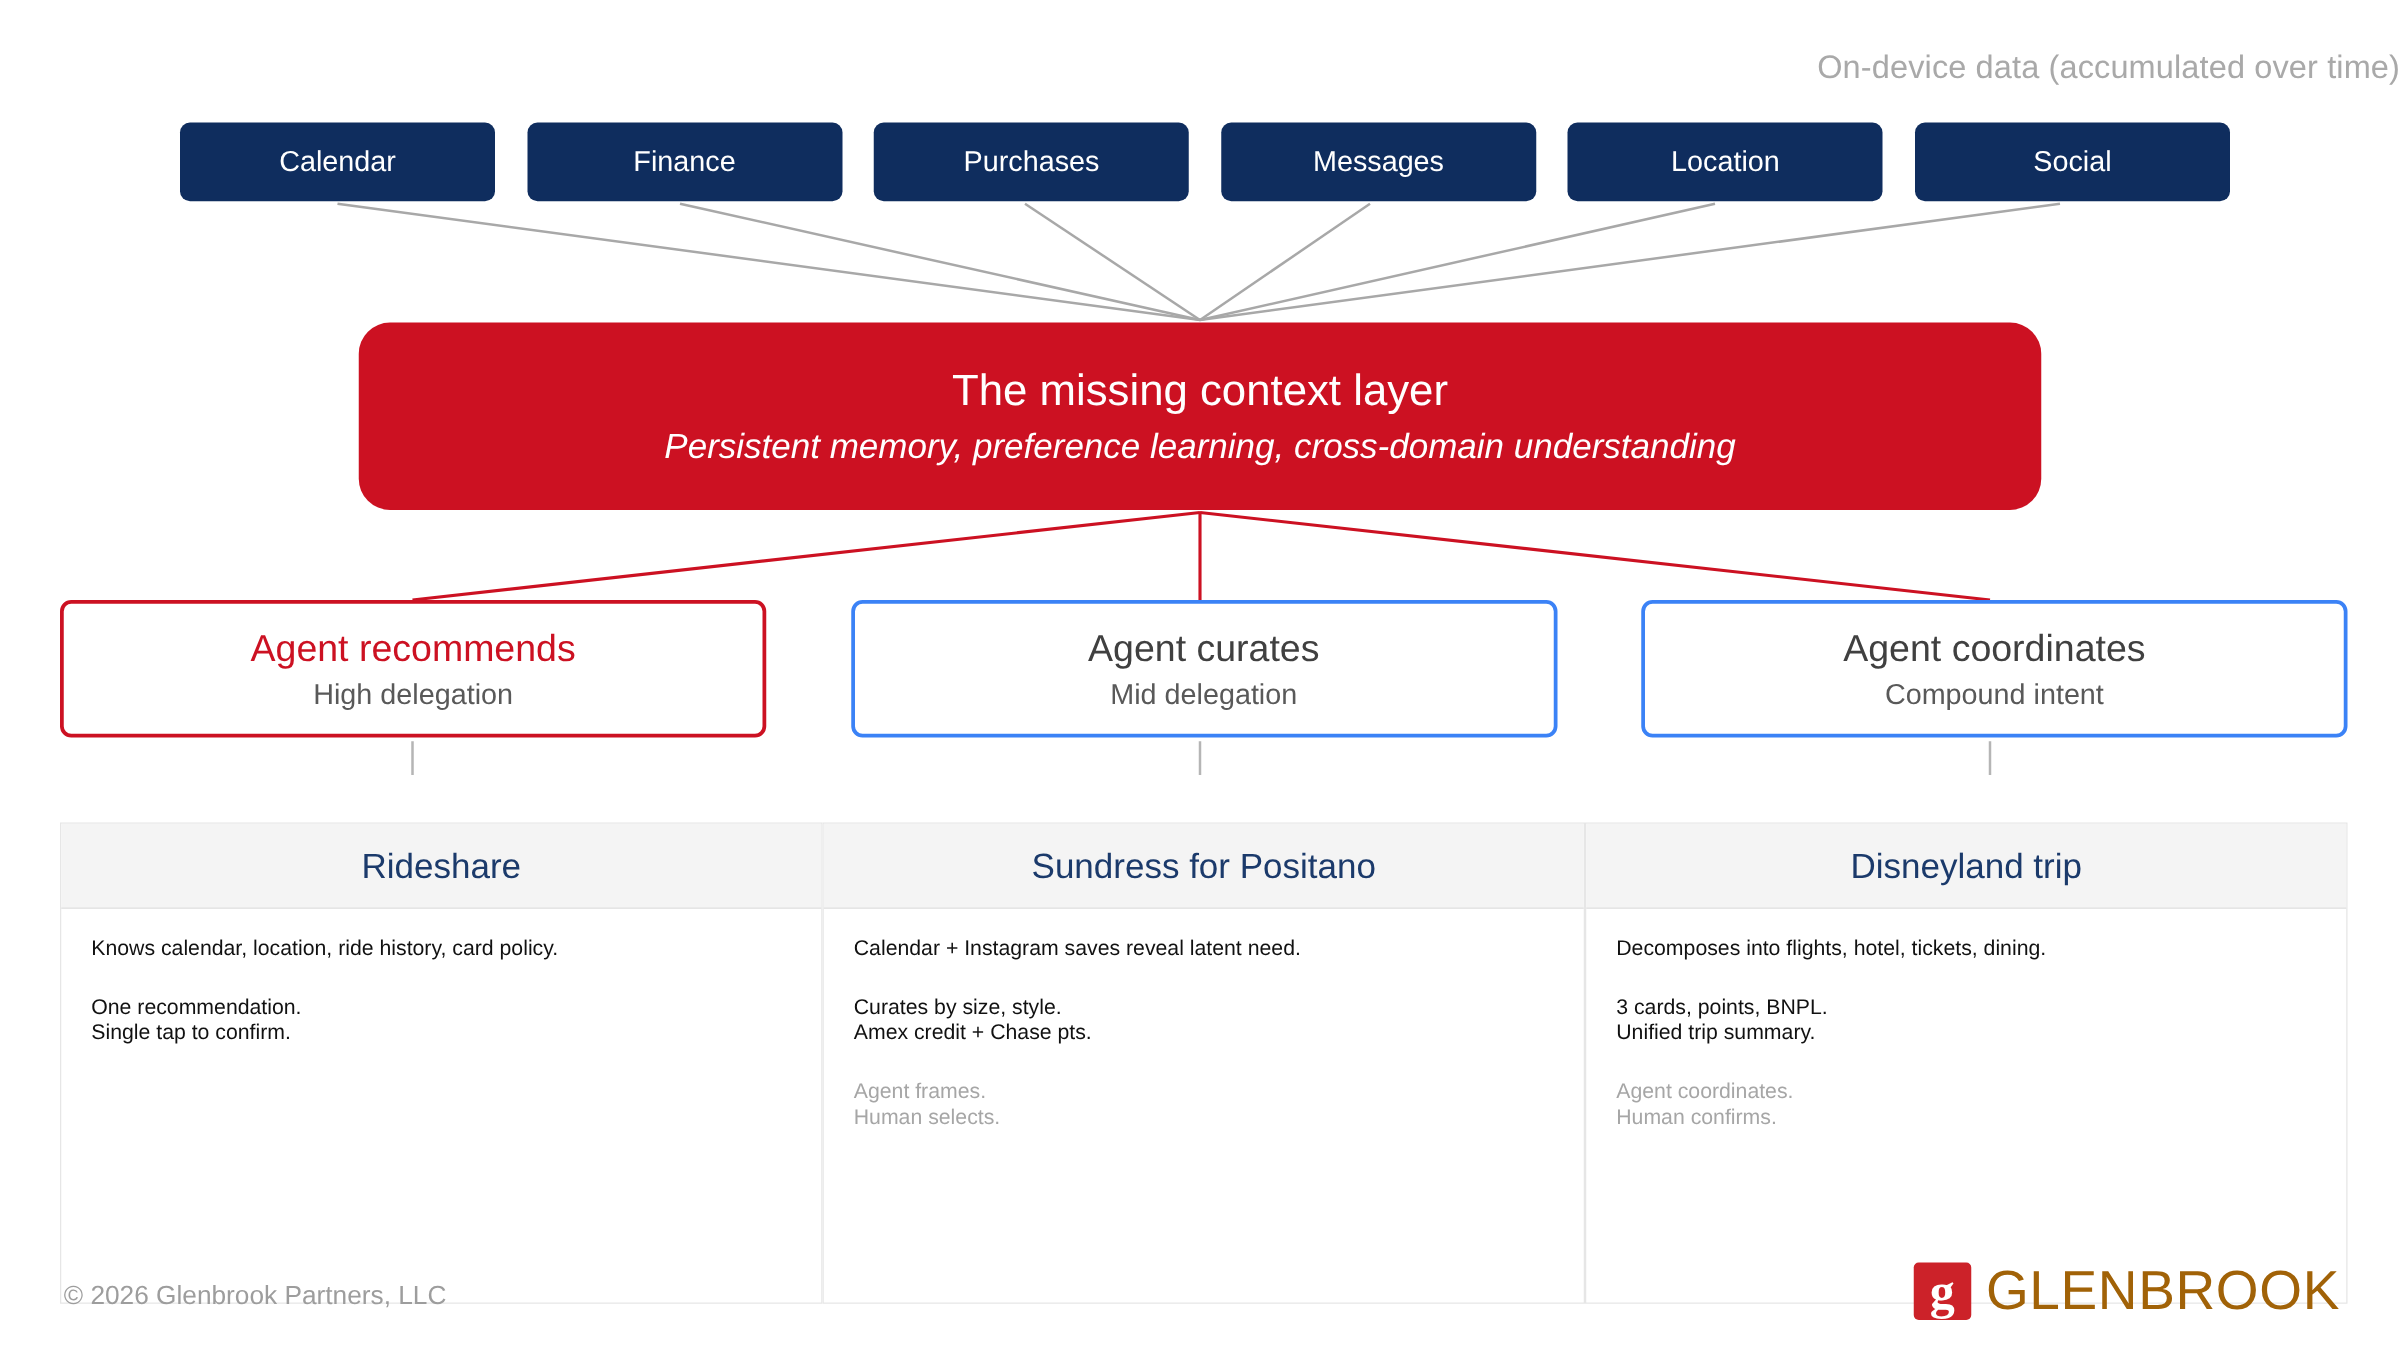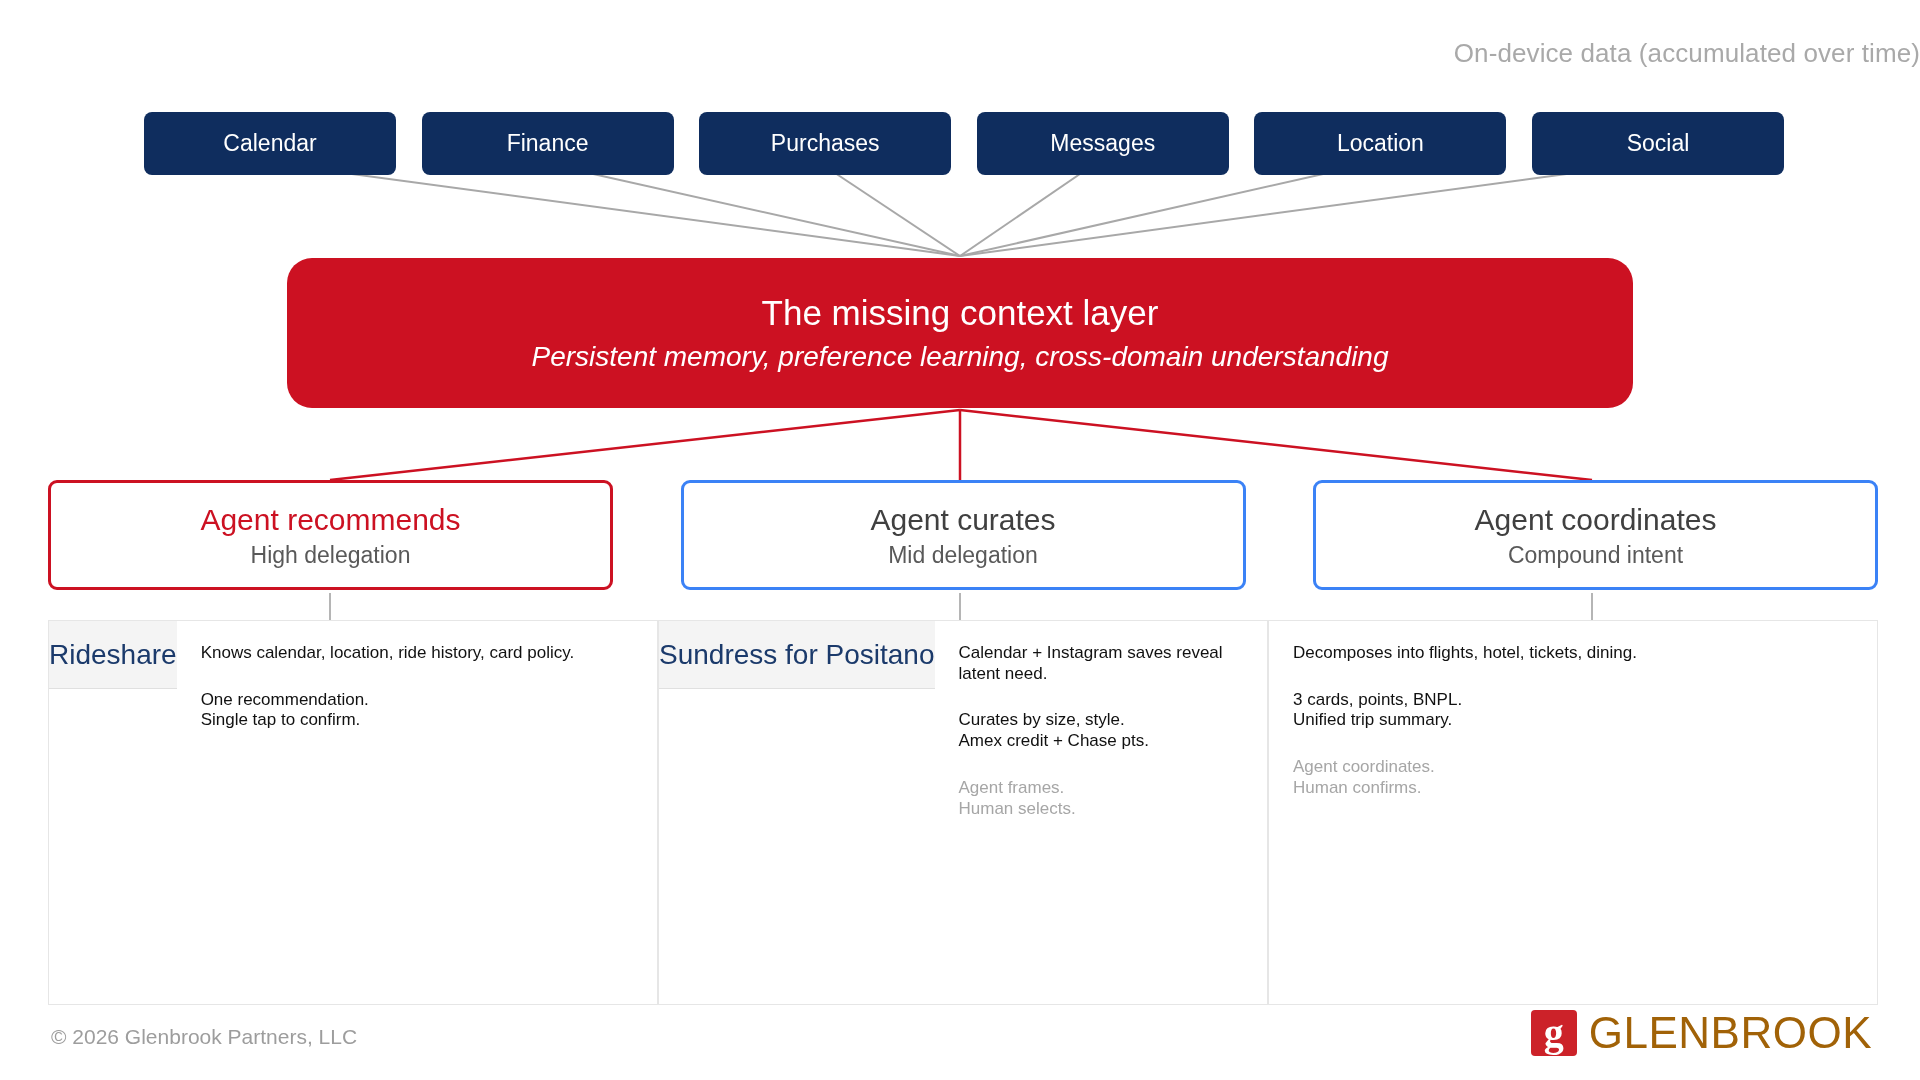"Calendar" .chips { top: 112px -> 98px }
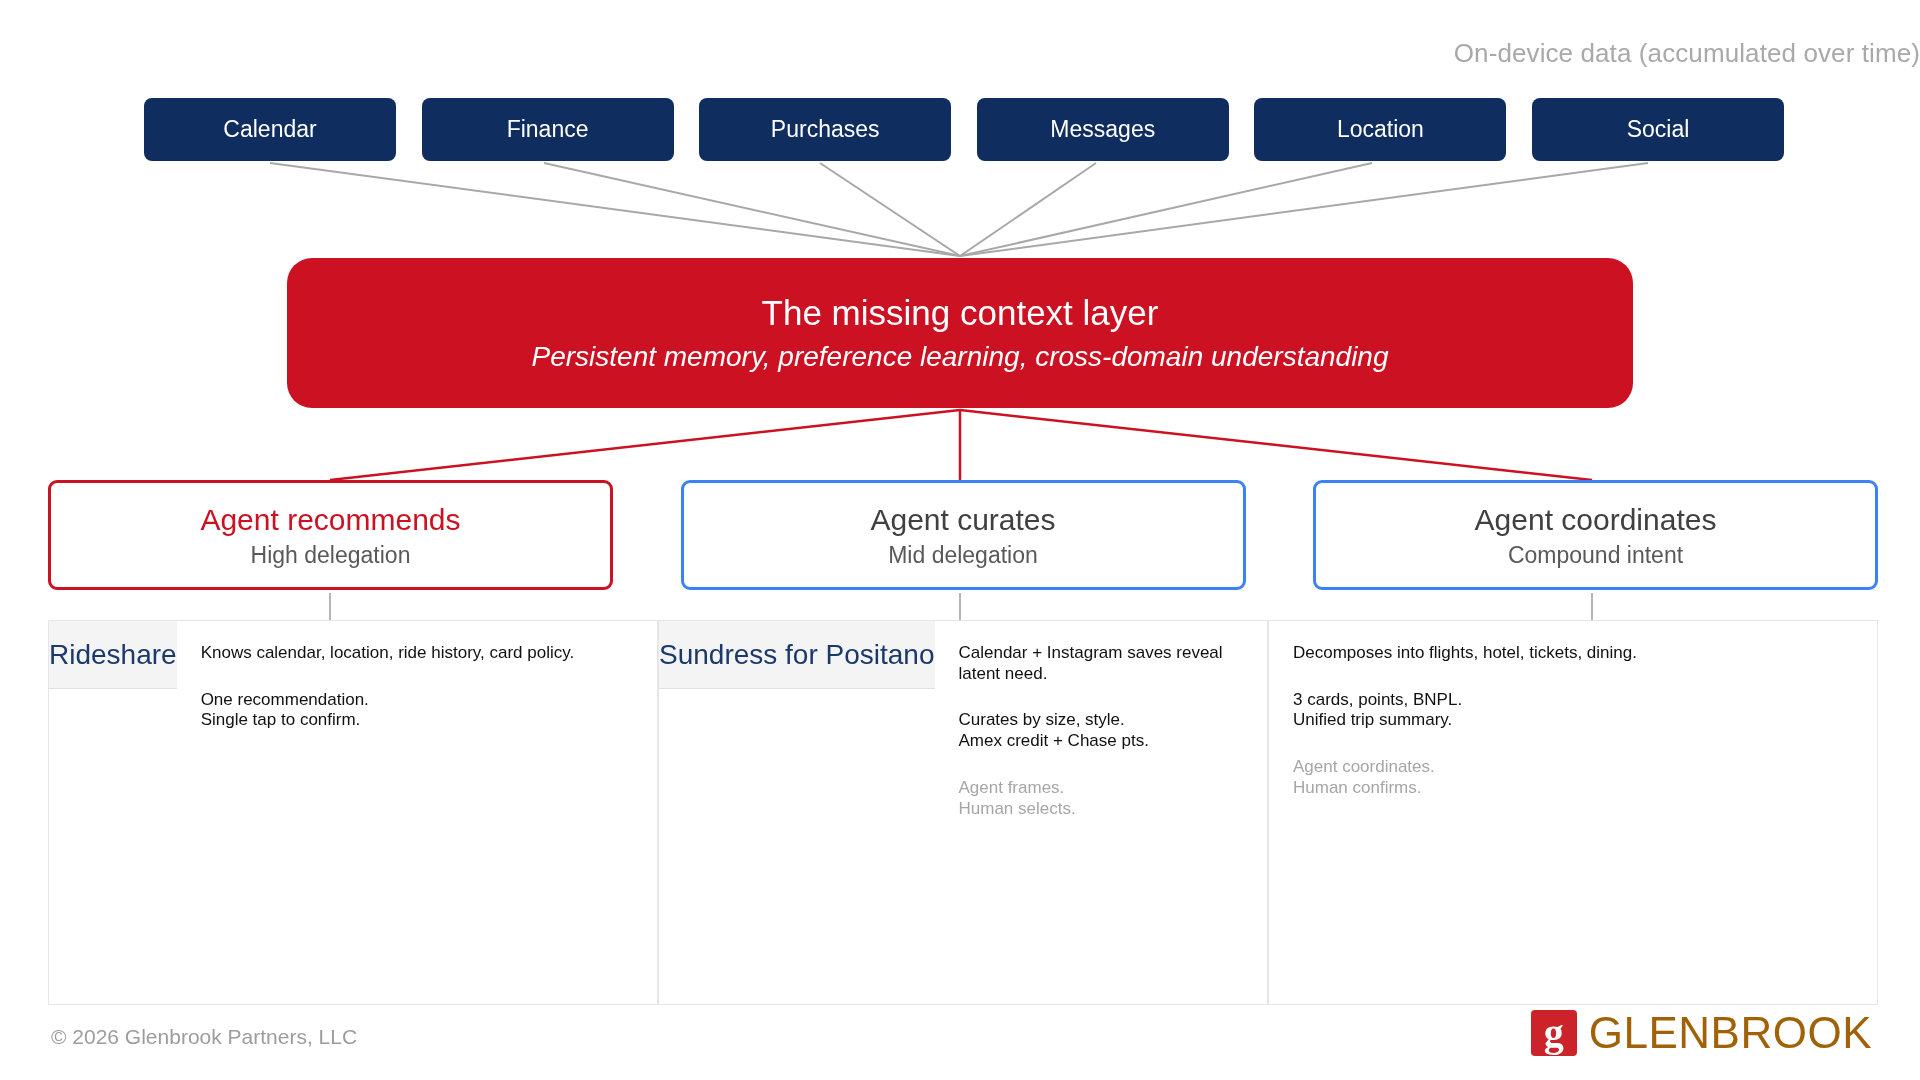"Rideshare" .card { flex-direction: row -> column; margin-top: none -> 38px }
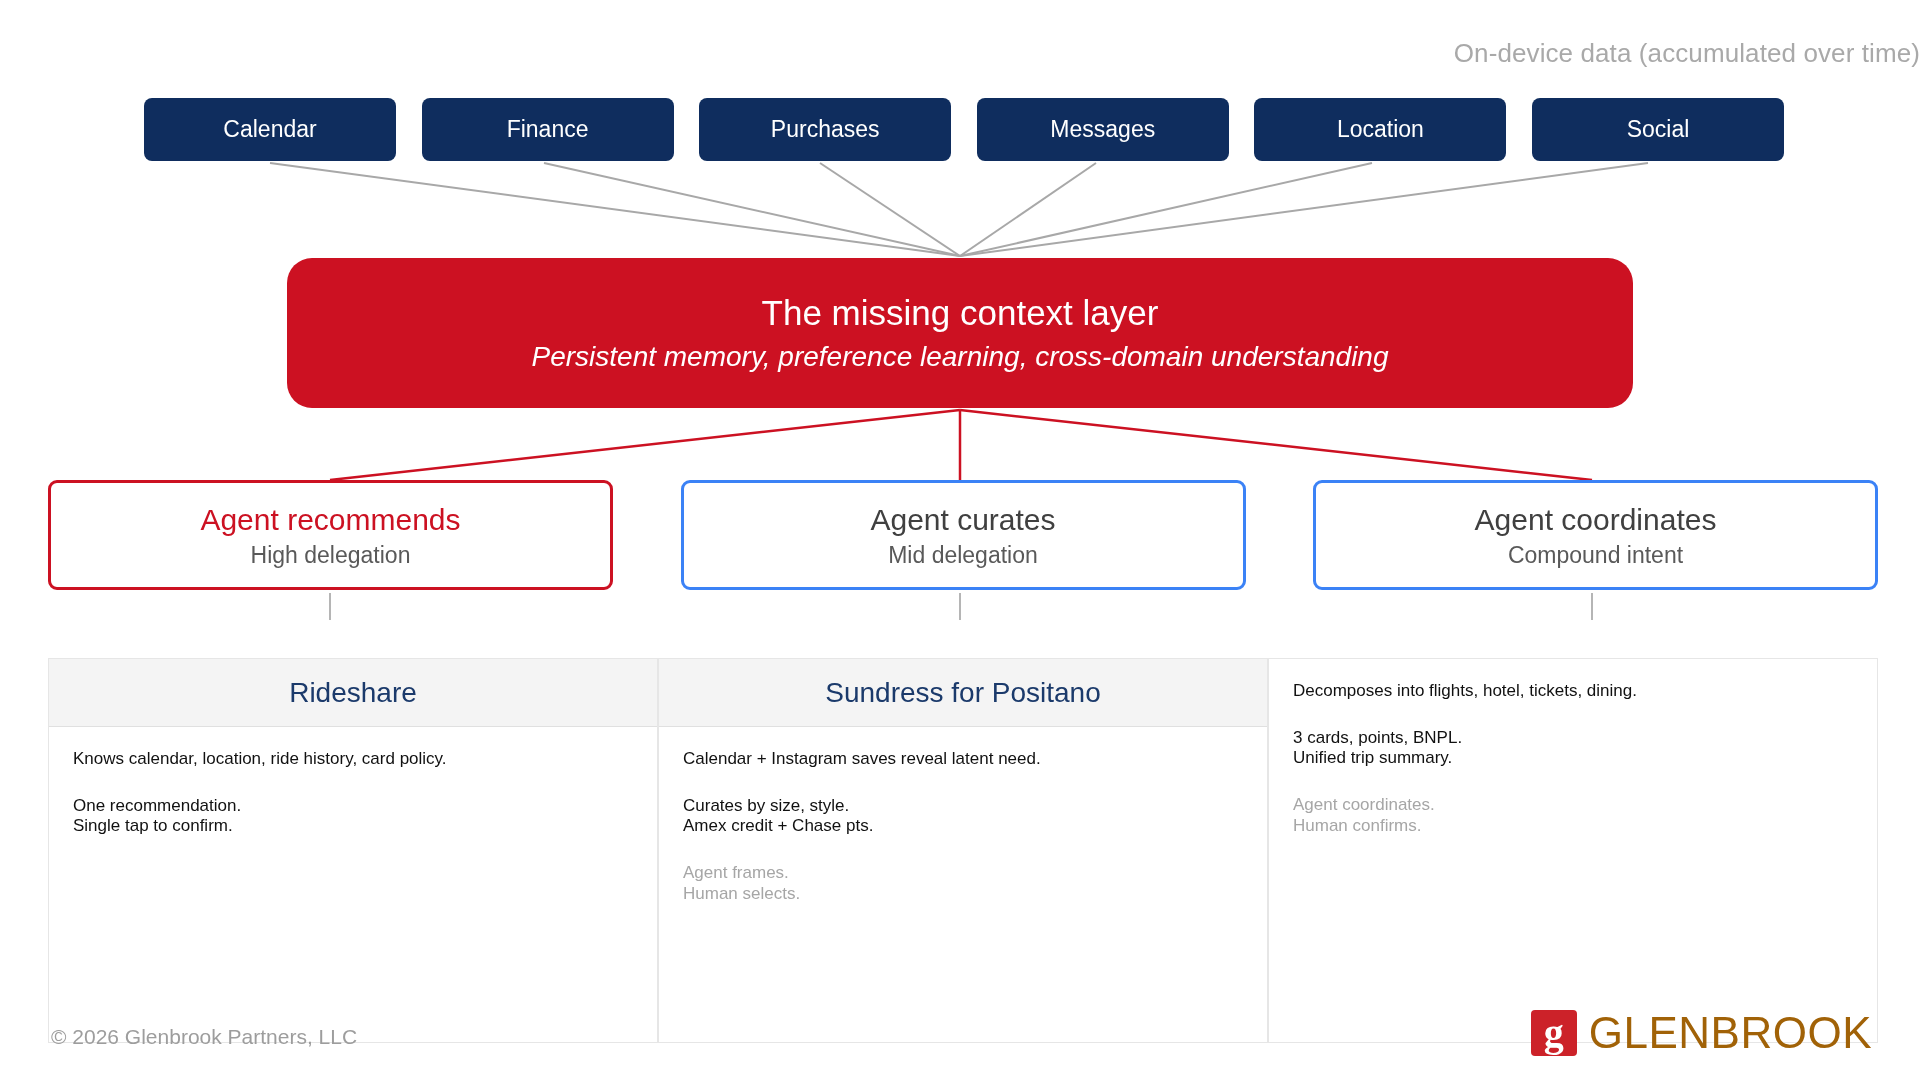"Disneyland trip" div.card-head { html: none -> <div>Disneyland trip</div> }
